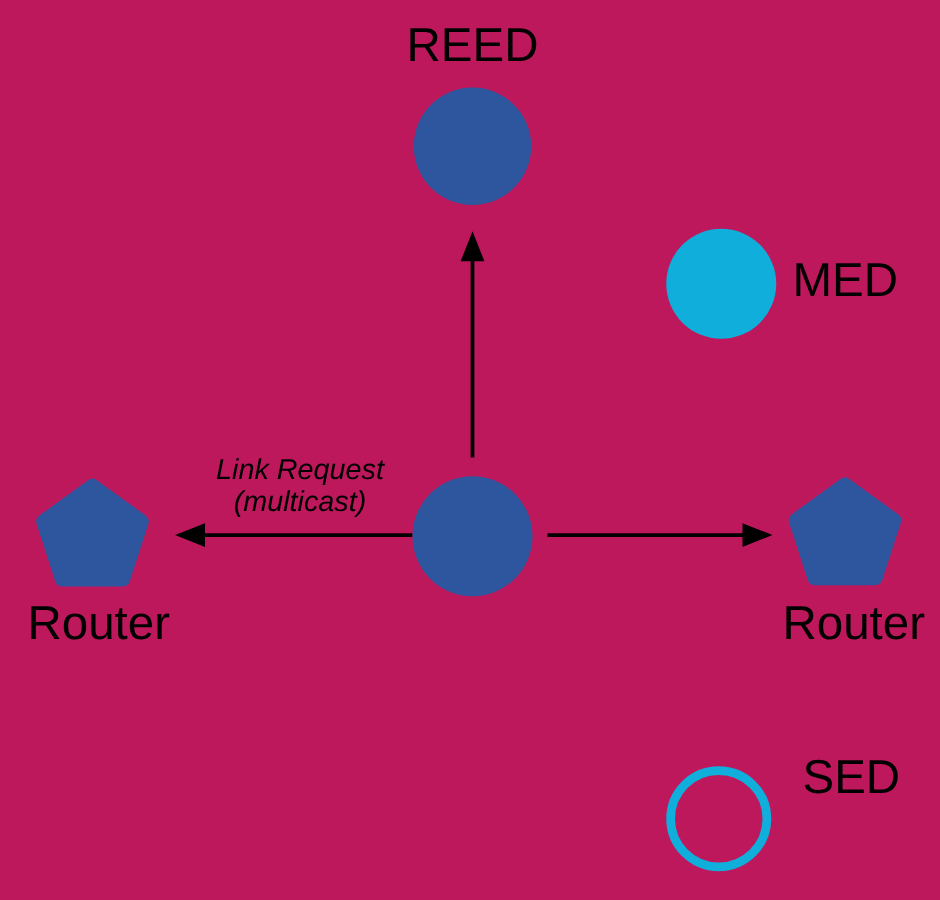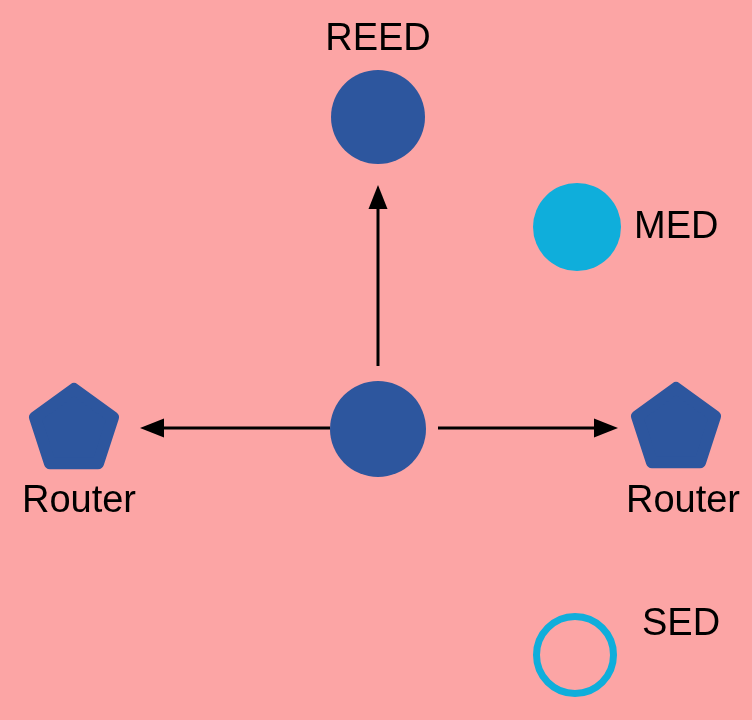"REED" .stage { background: #fca5a5 -> #be185d }
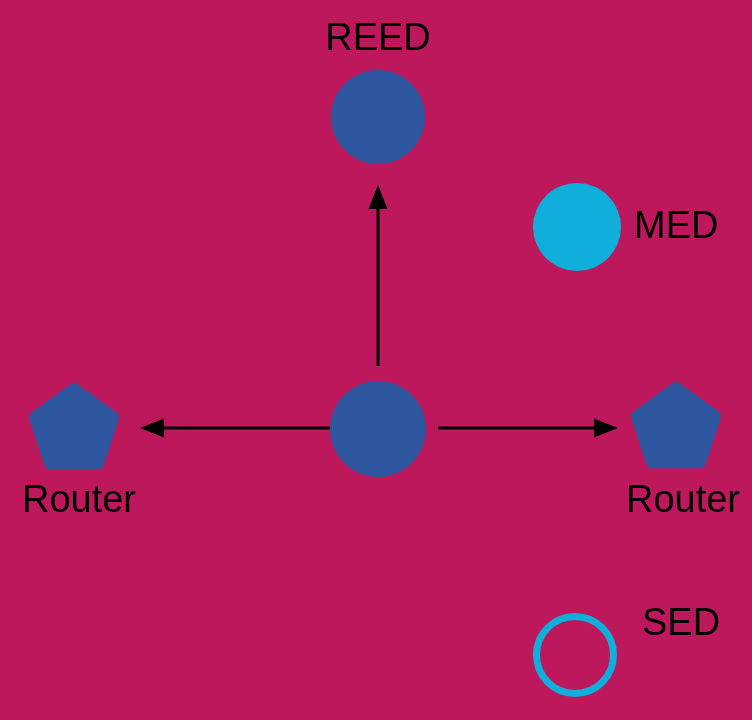"Link Request" div.msg { html: none -> <div> <div>Link Request</div> <div>(multicast)</div> </div> }
